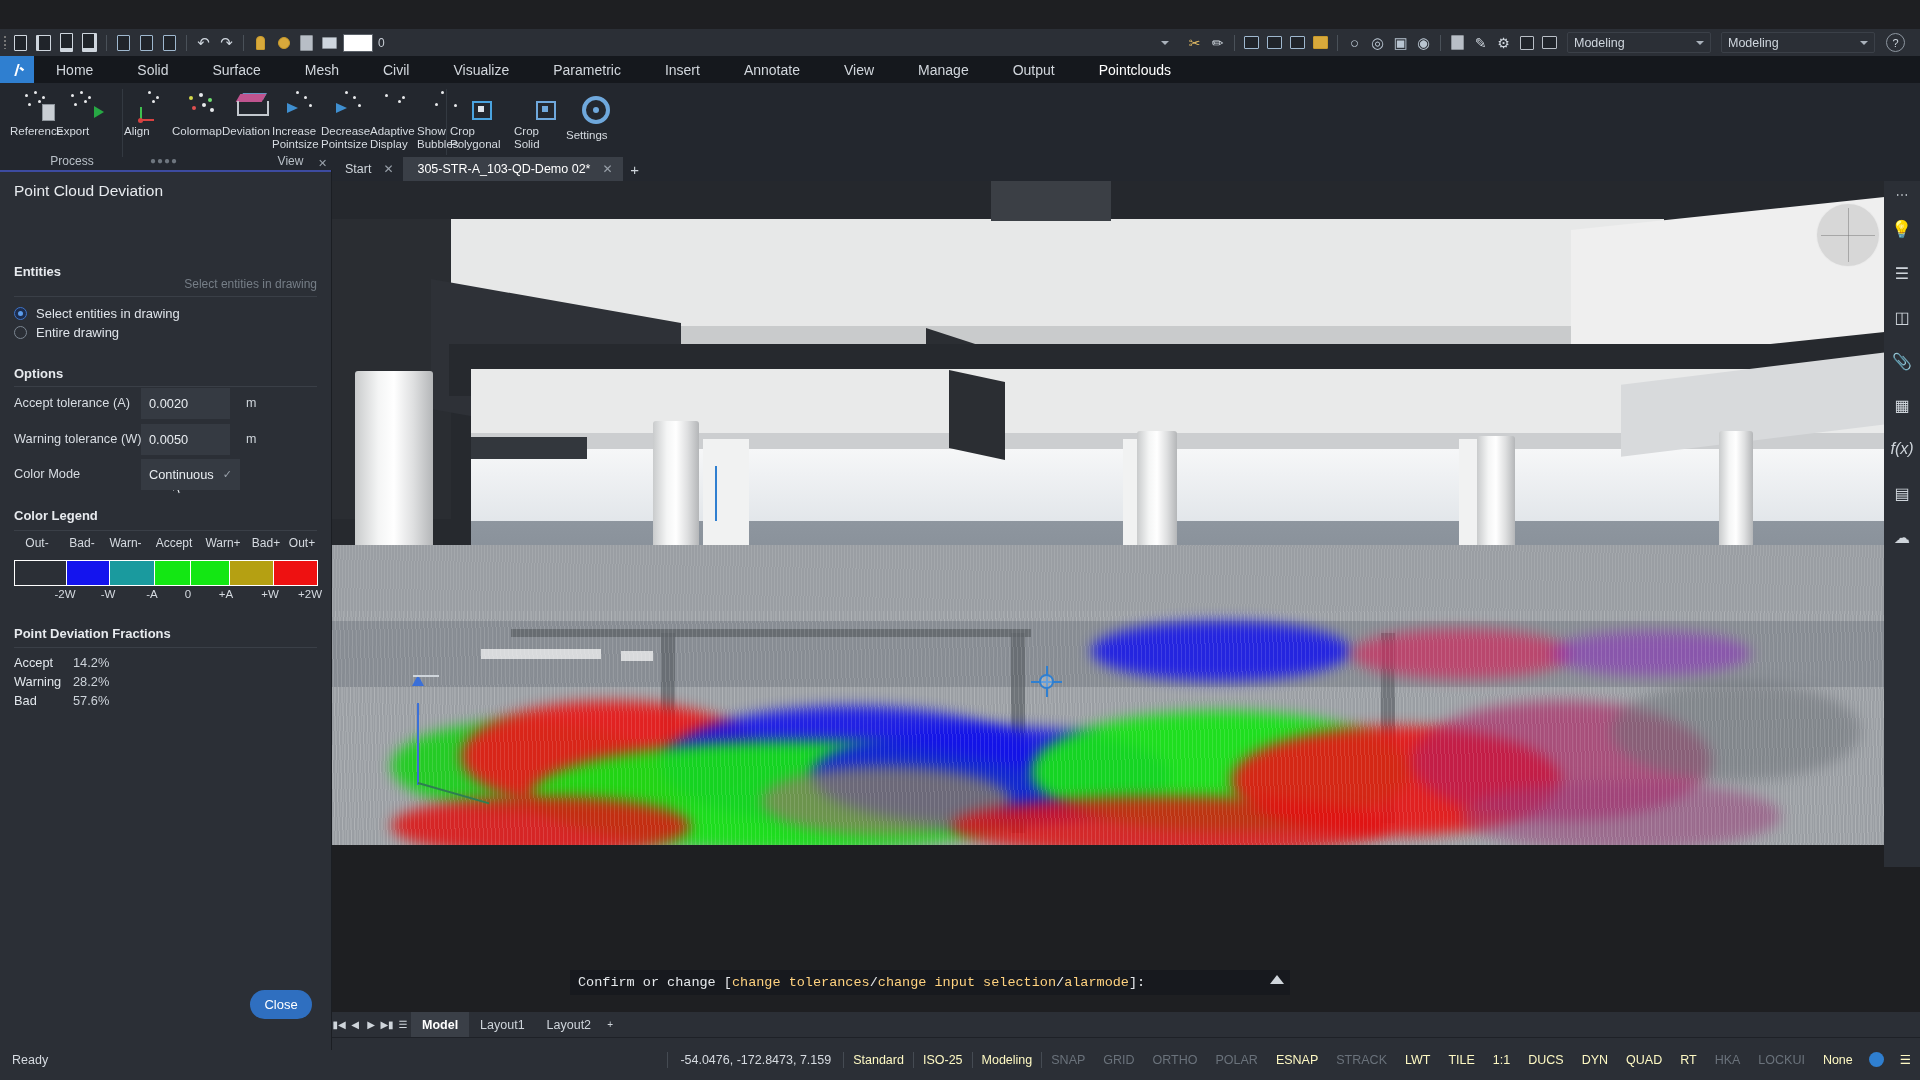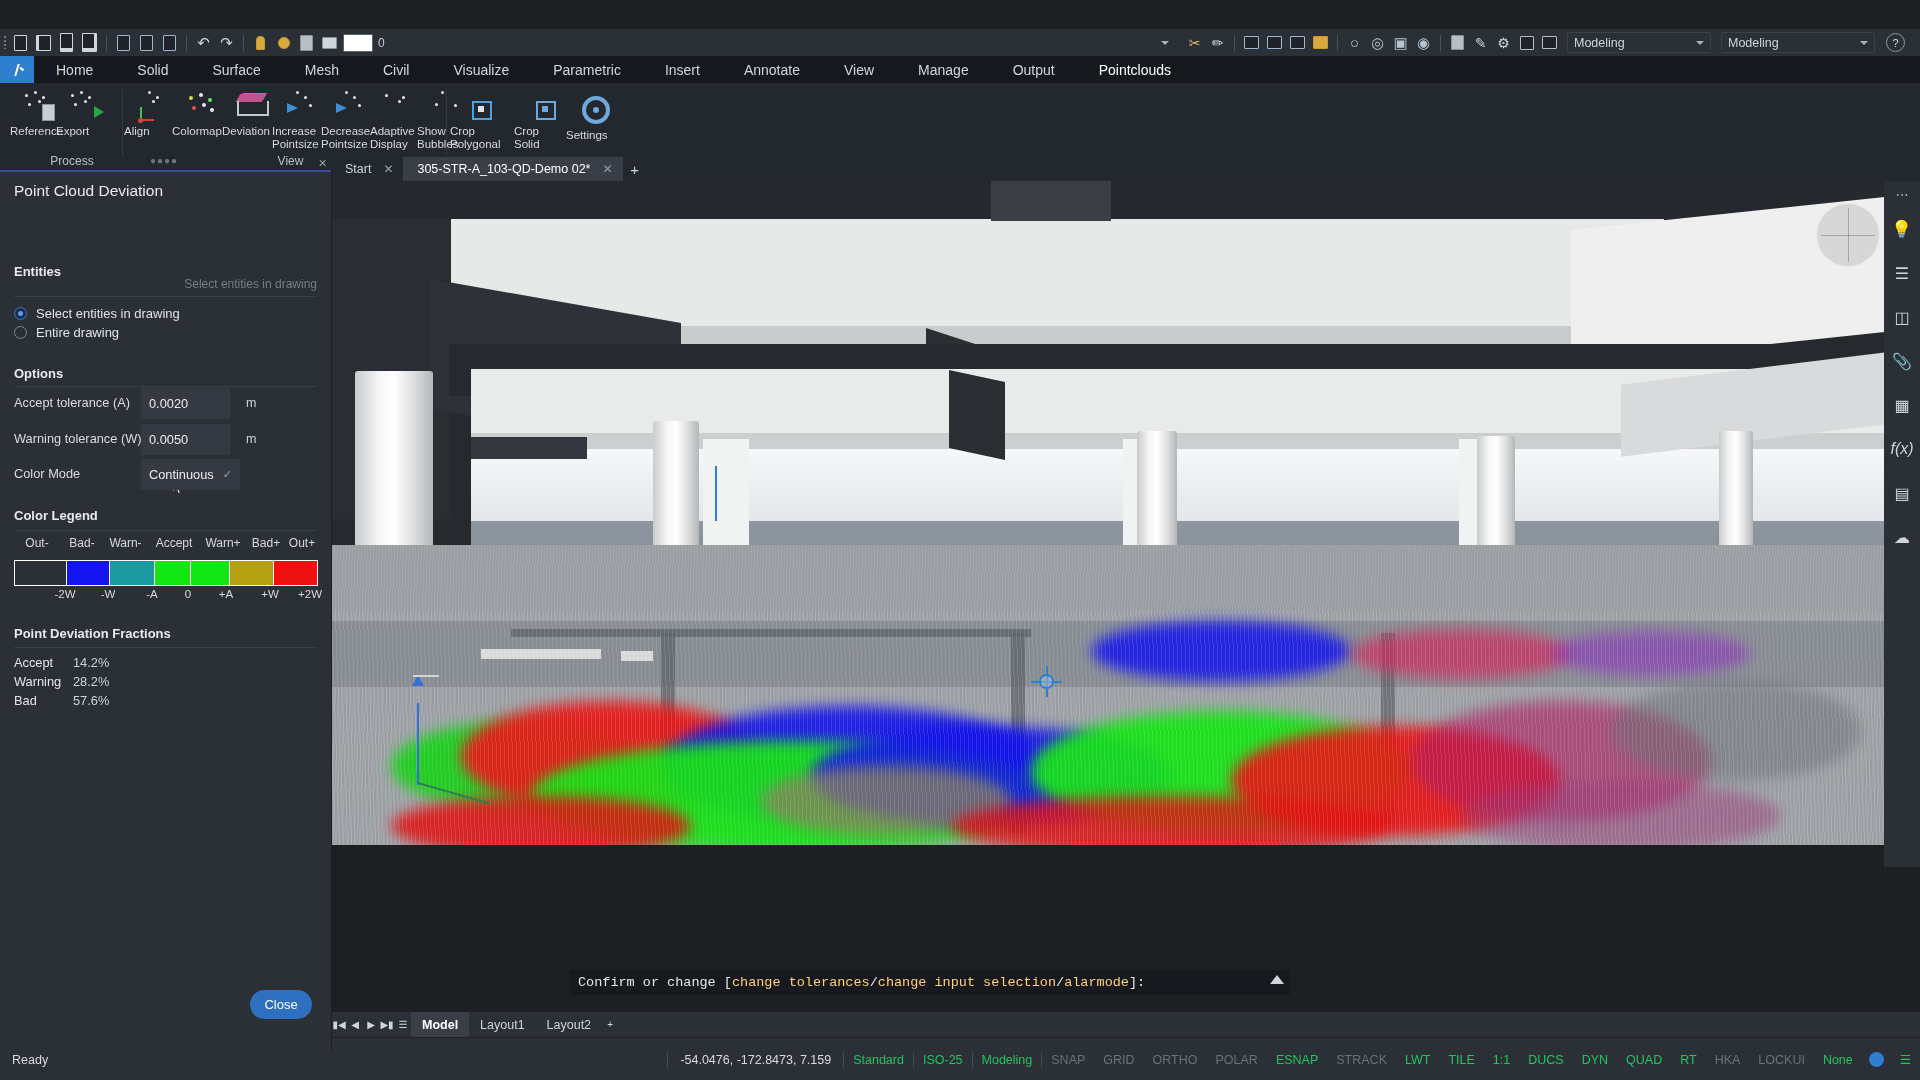"Standard" .sb-item { color: #22c55e -> #fef9c3 }
